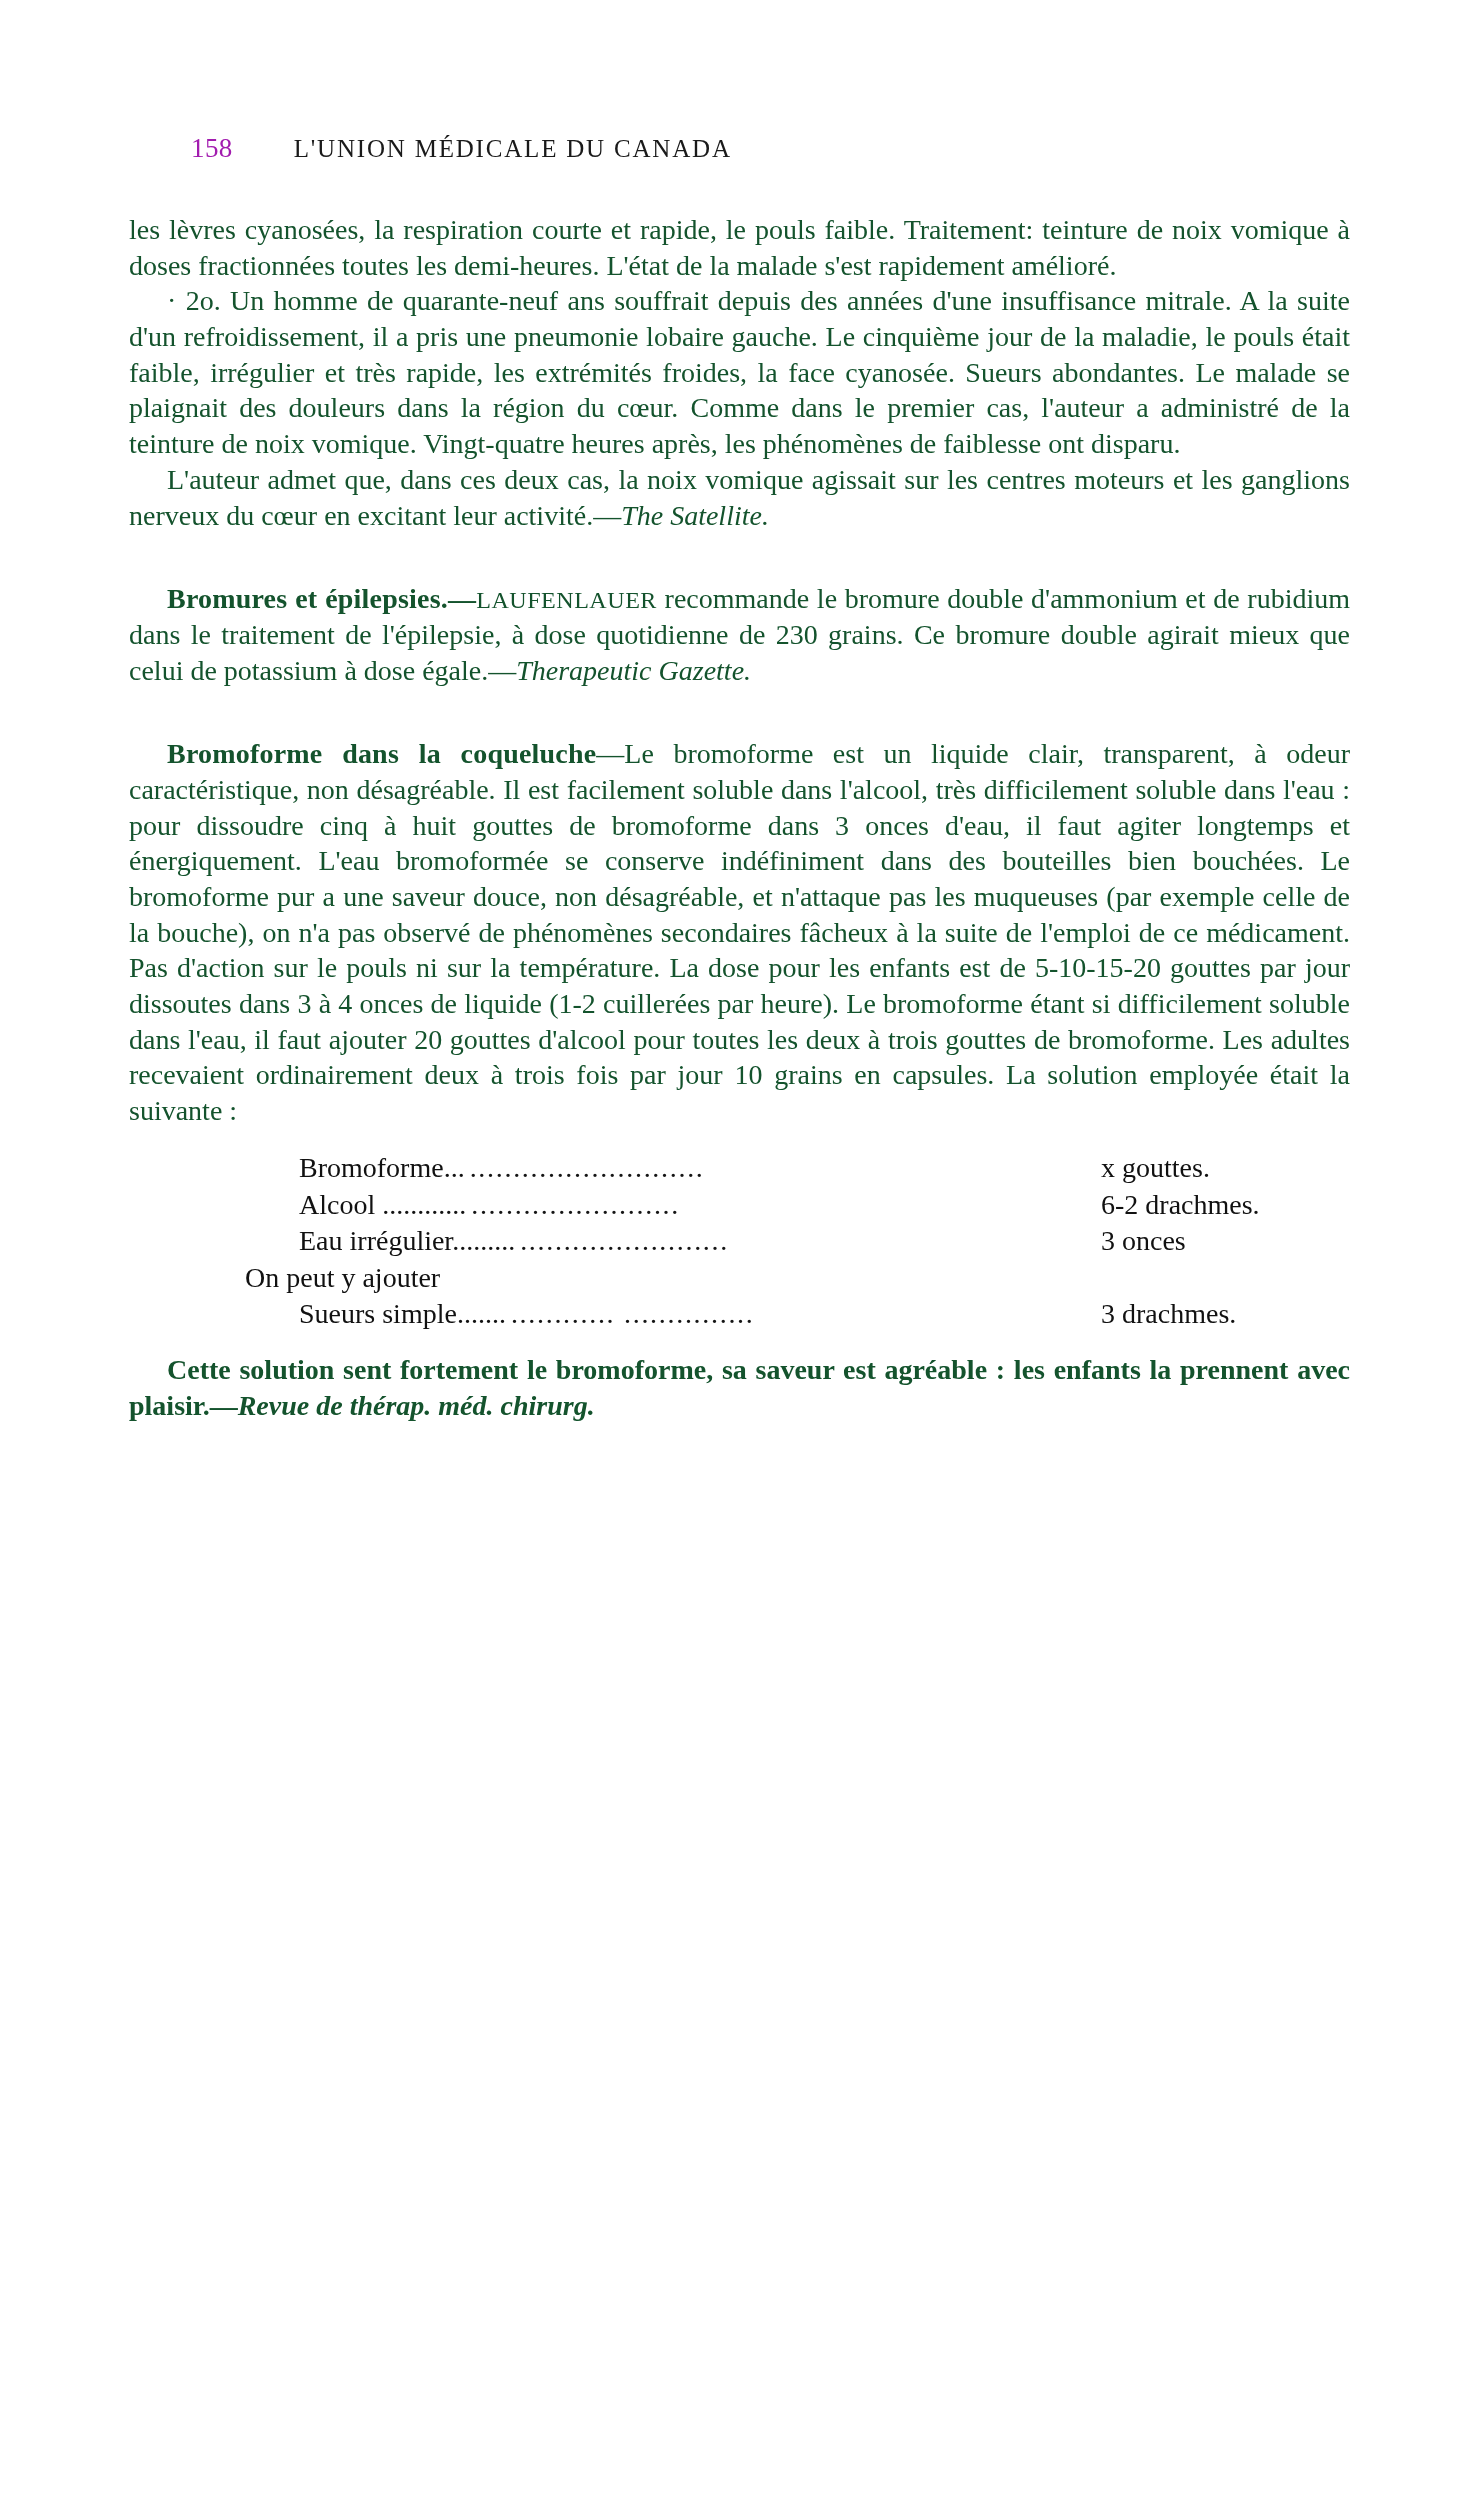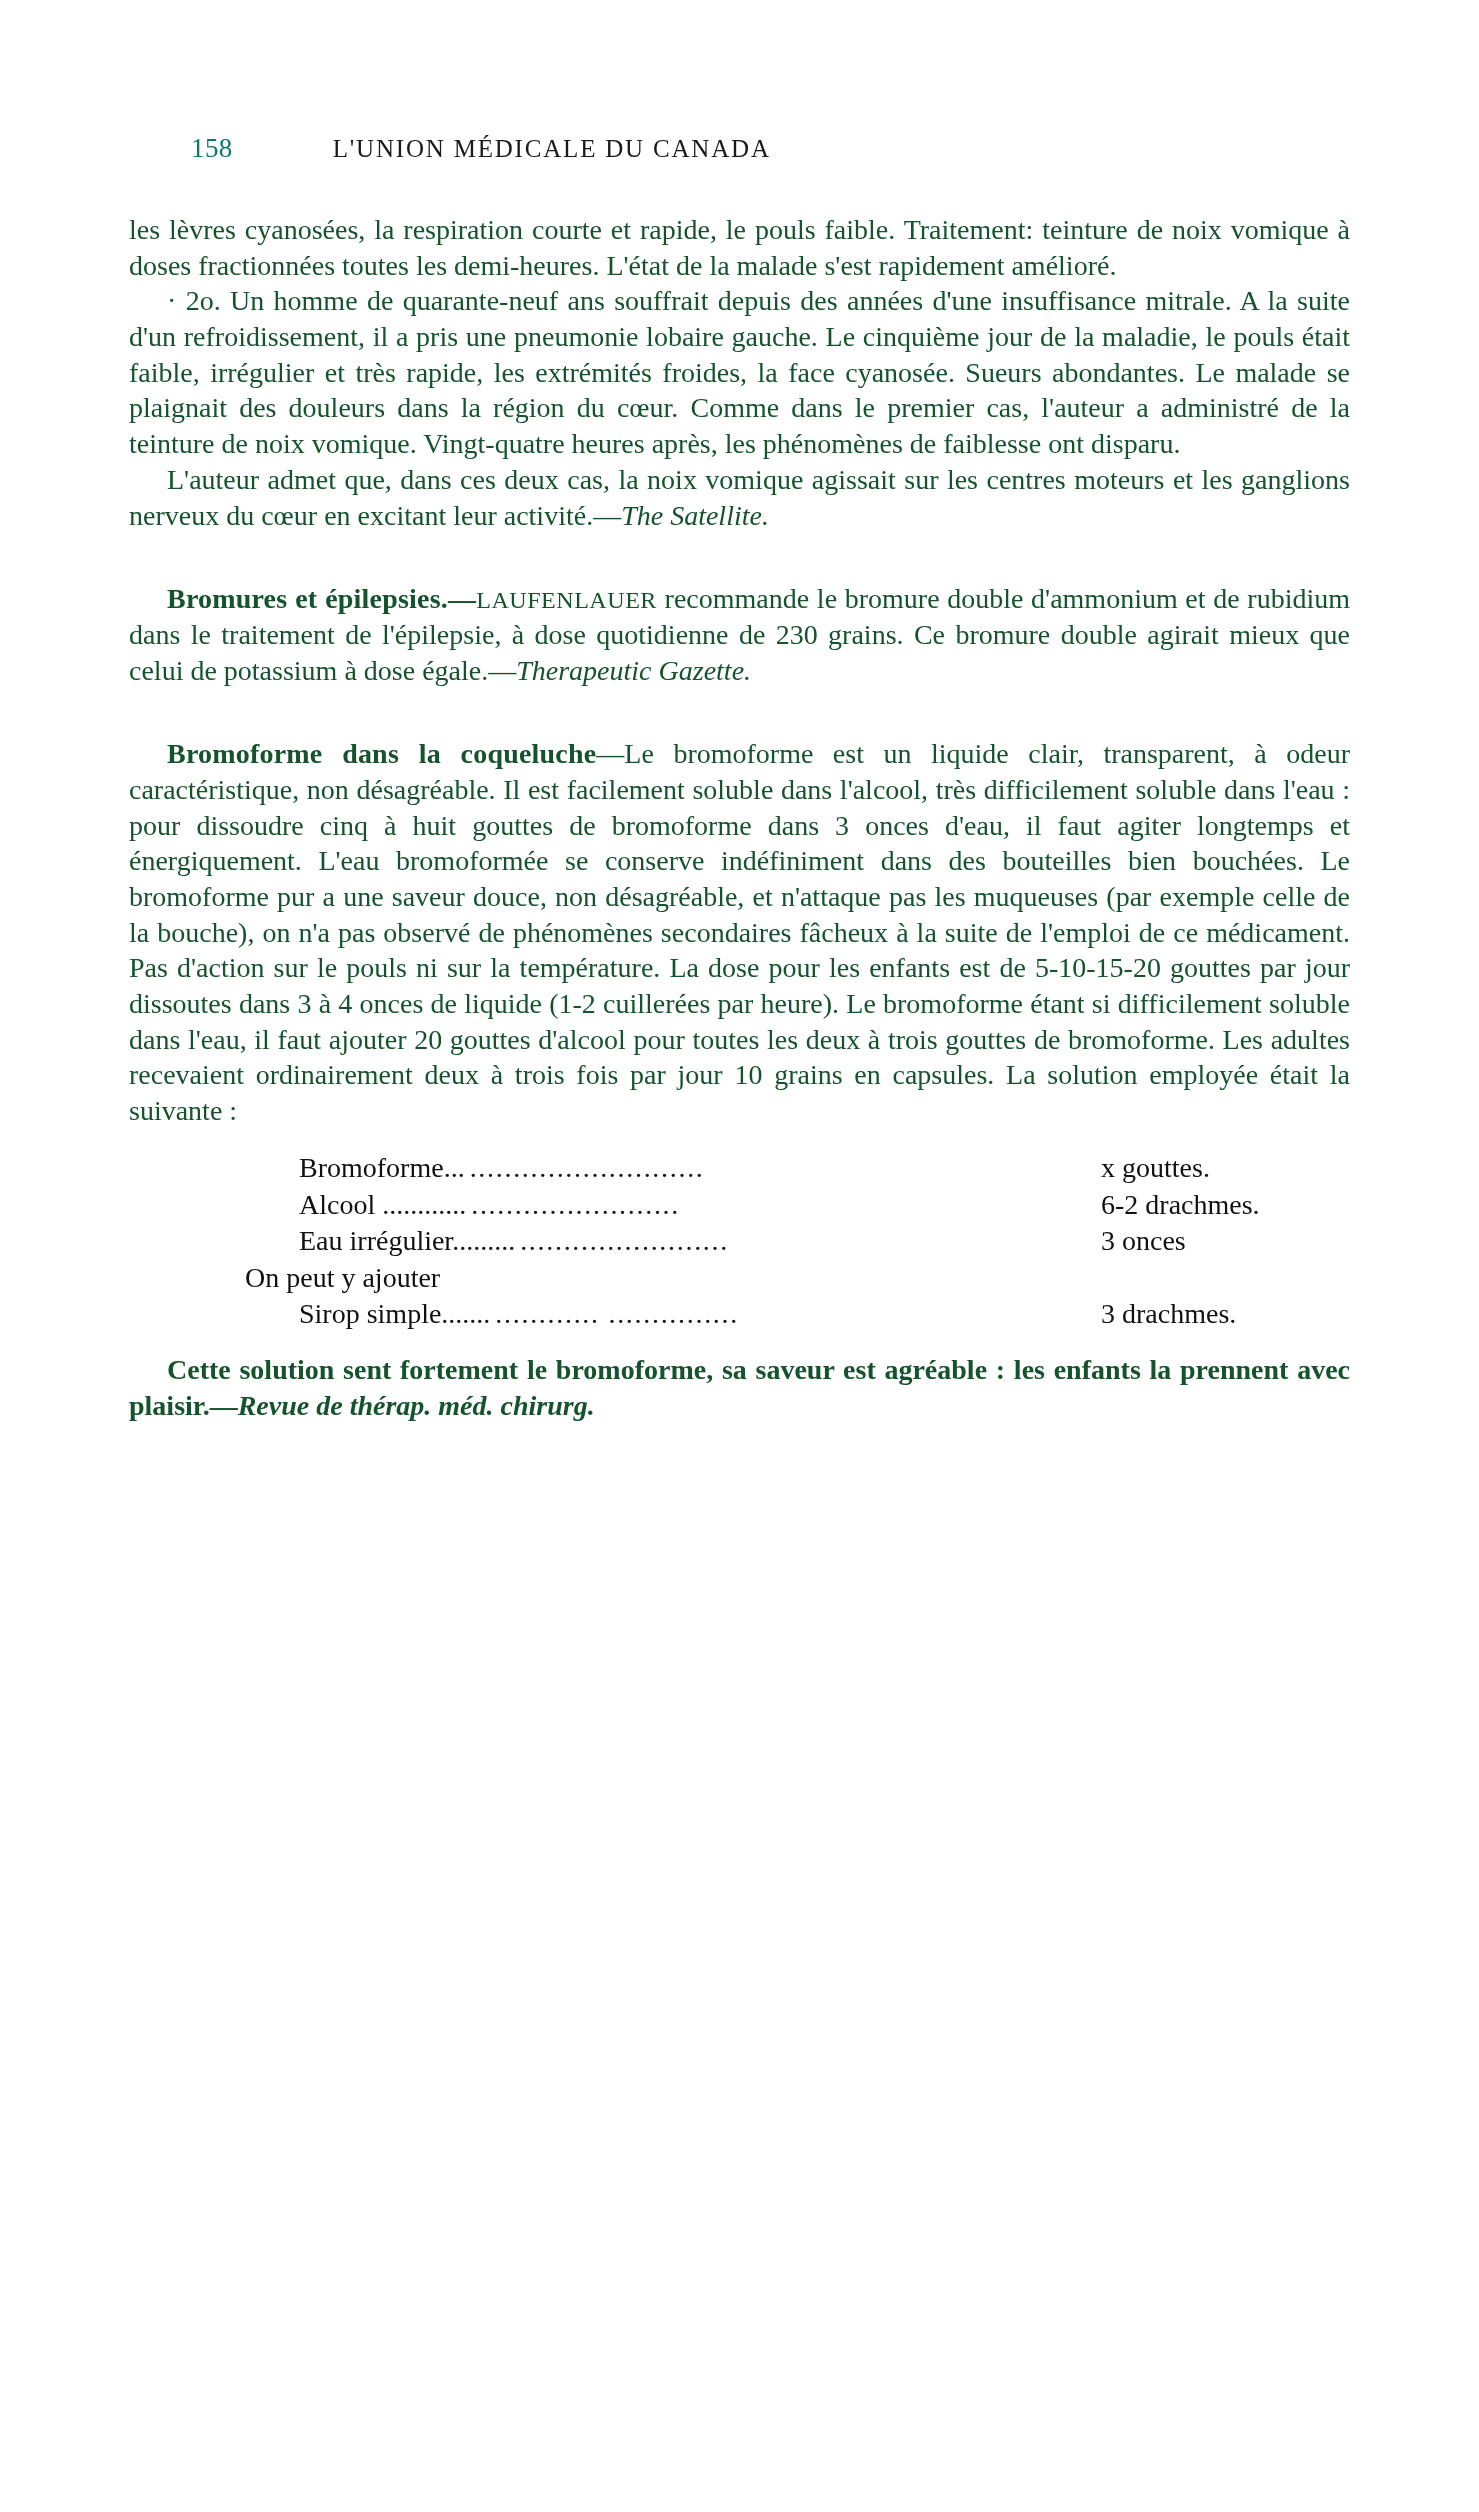"158" .folio { color: #0f766e -> #a21caf; margin-right: 100px -> 61px }
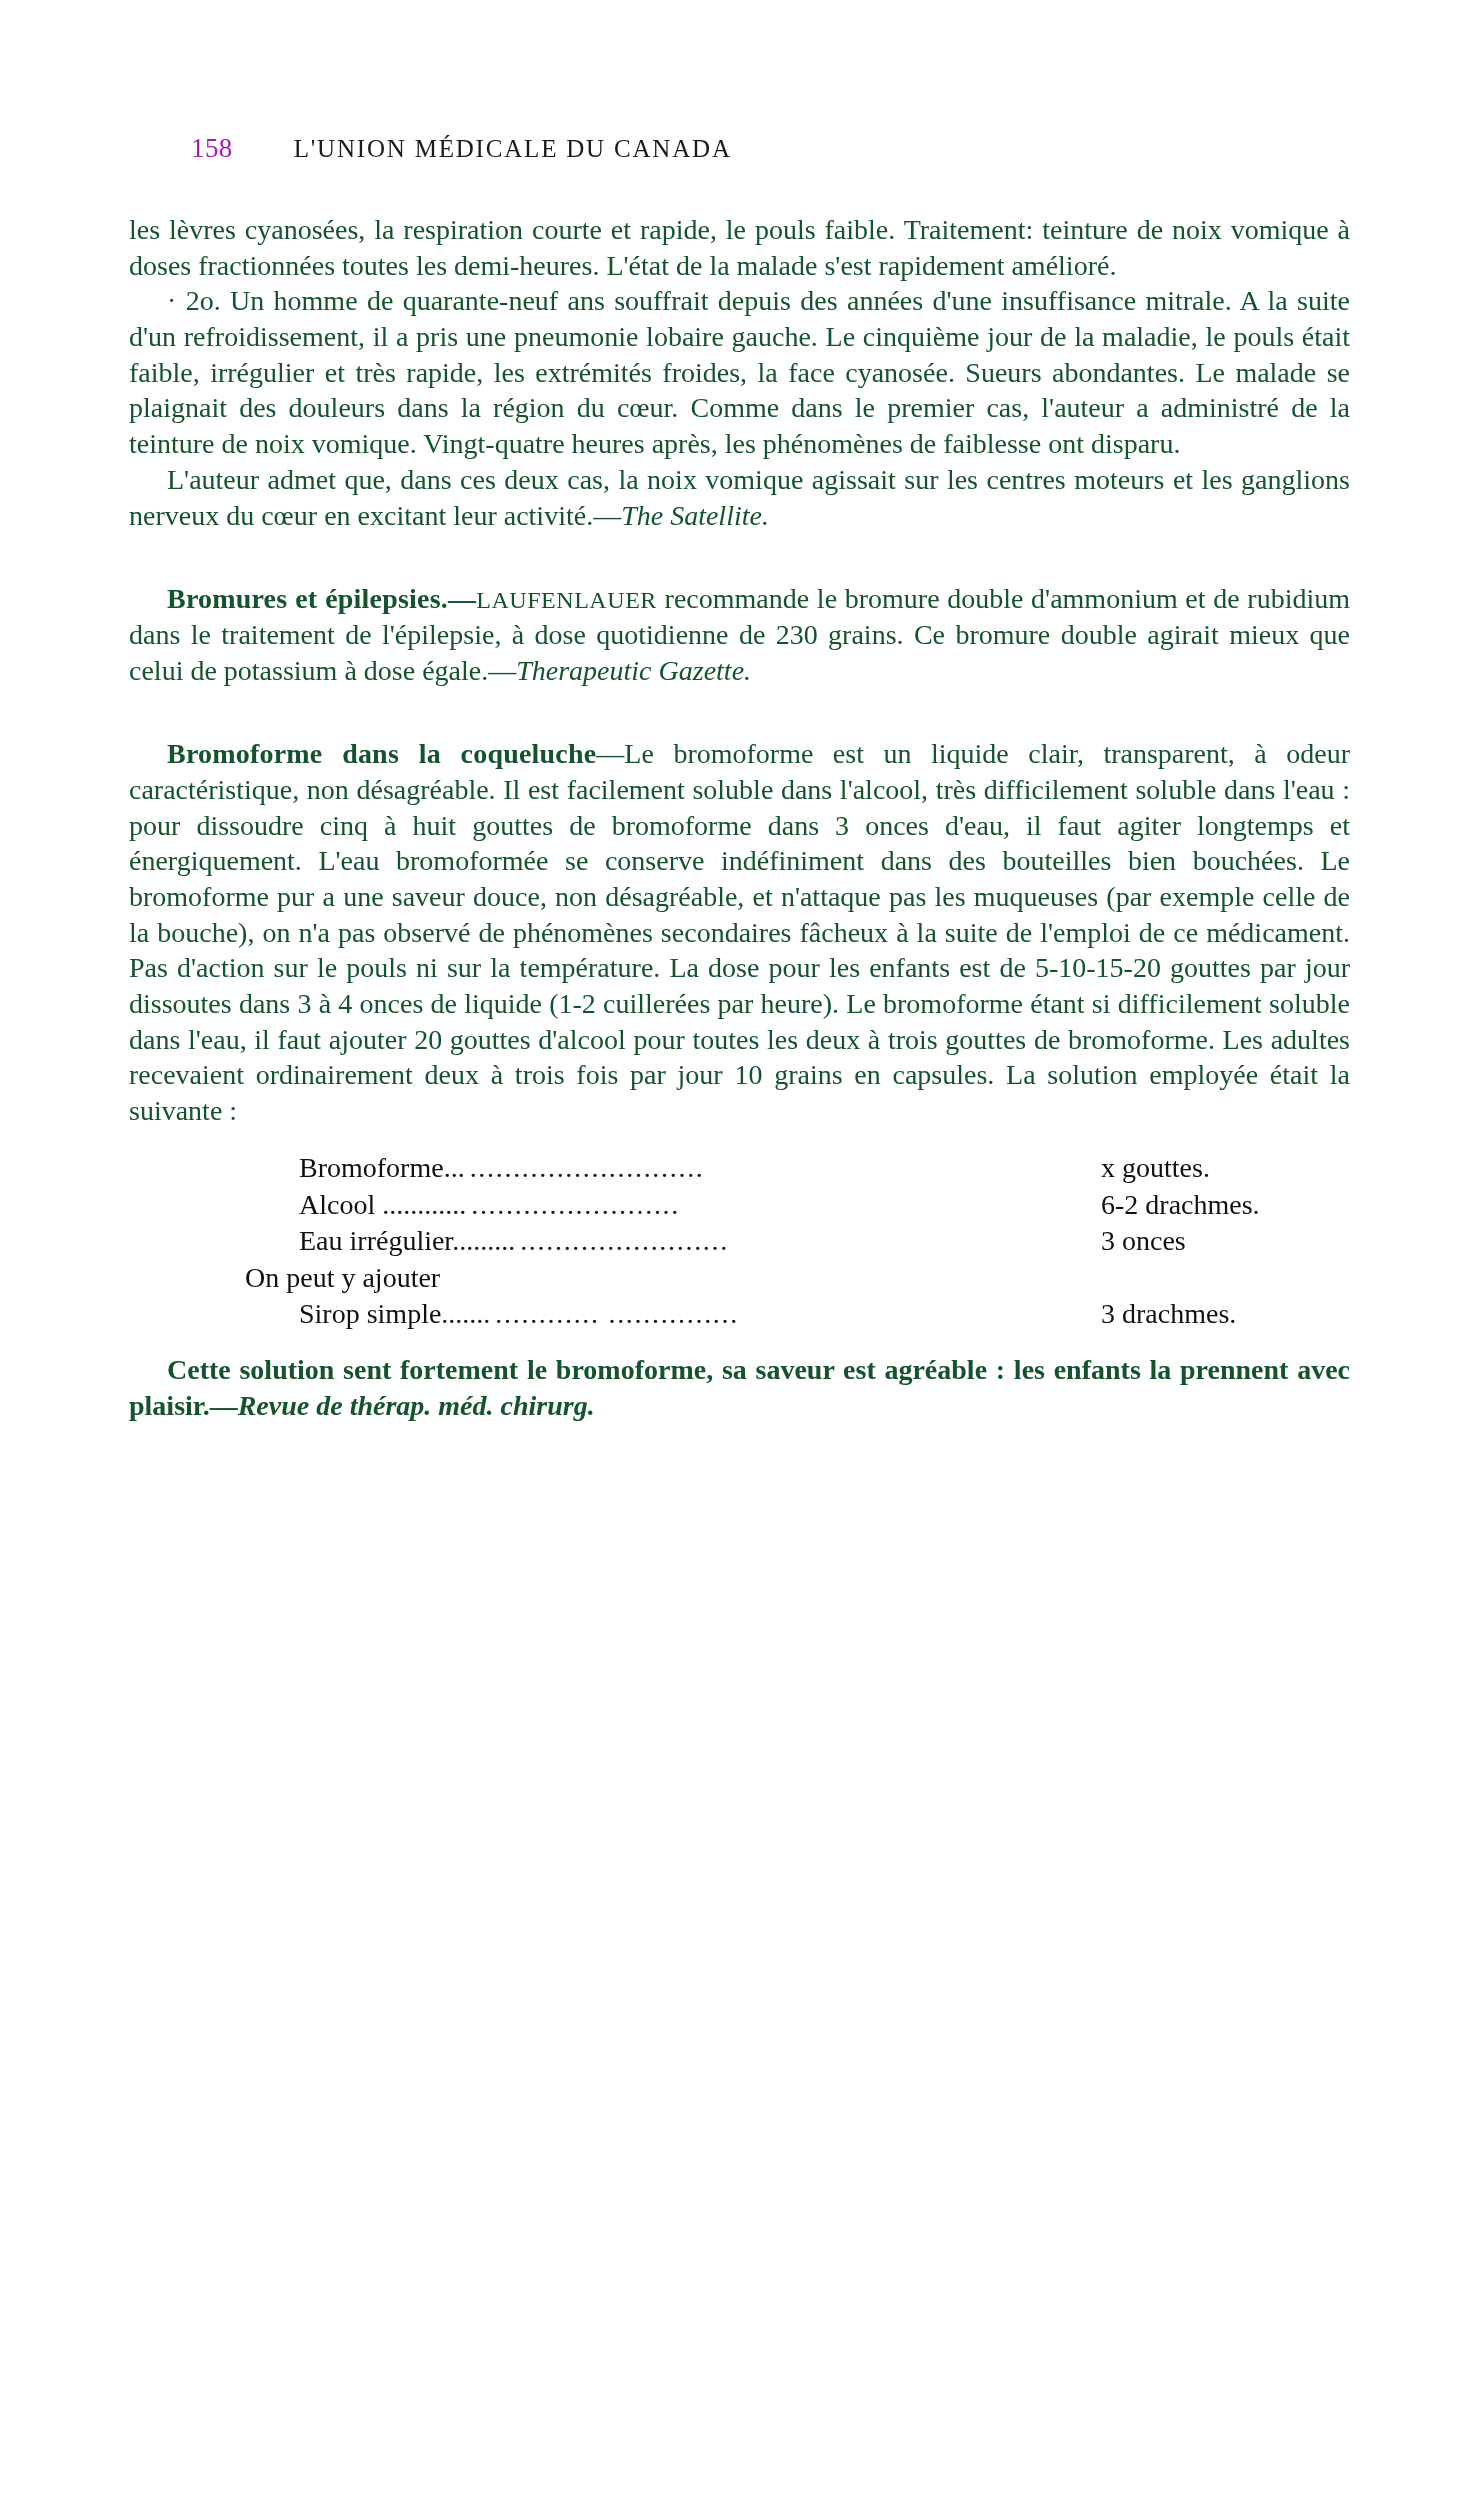"Sirop simple......." span.name { text: Sirop -> Sueurs }
